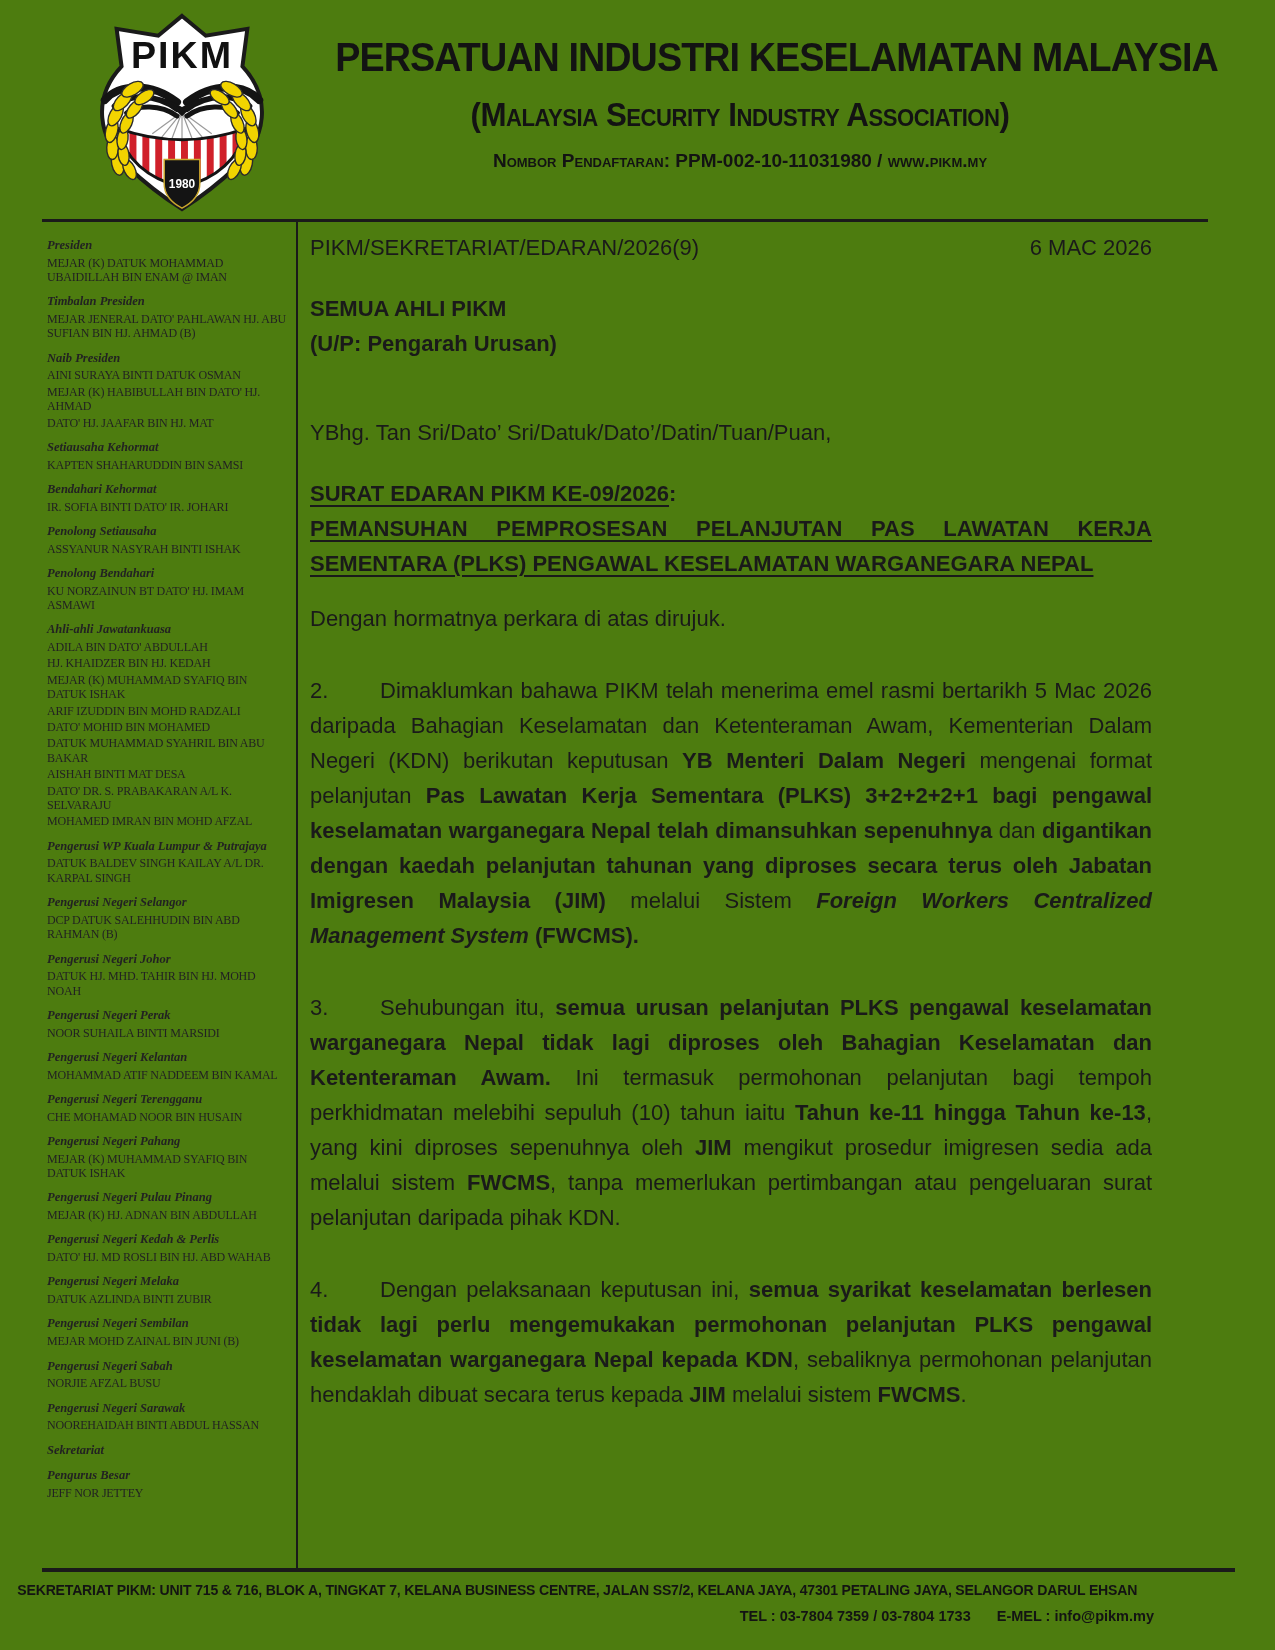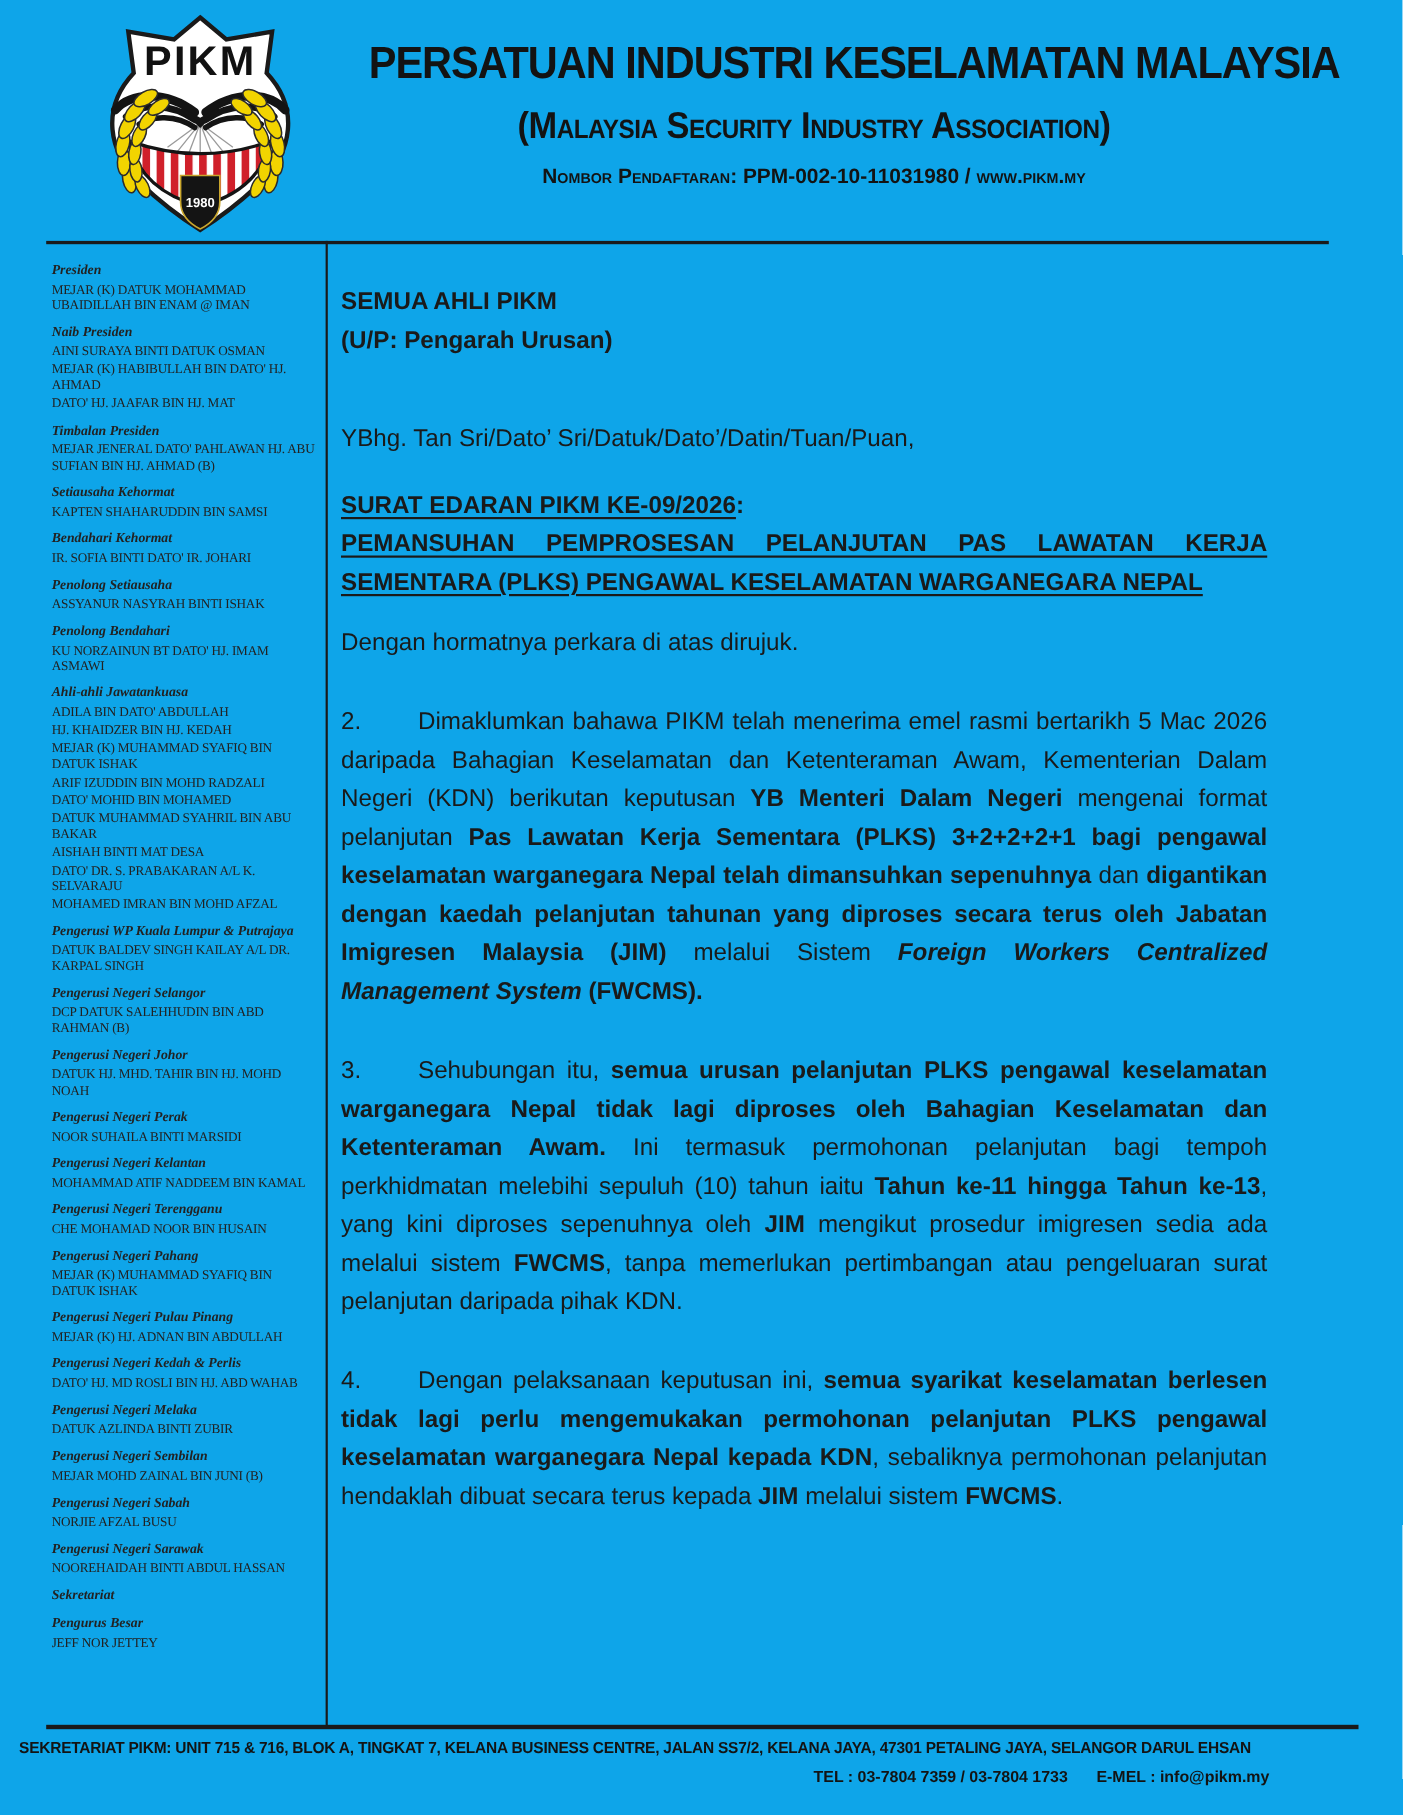"PIKM" .page { background: #0ea5e9 -> #4d7c0f }
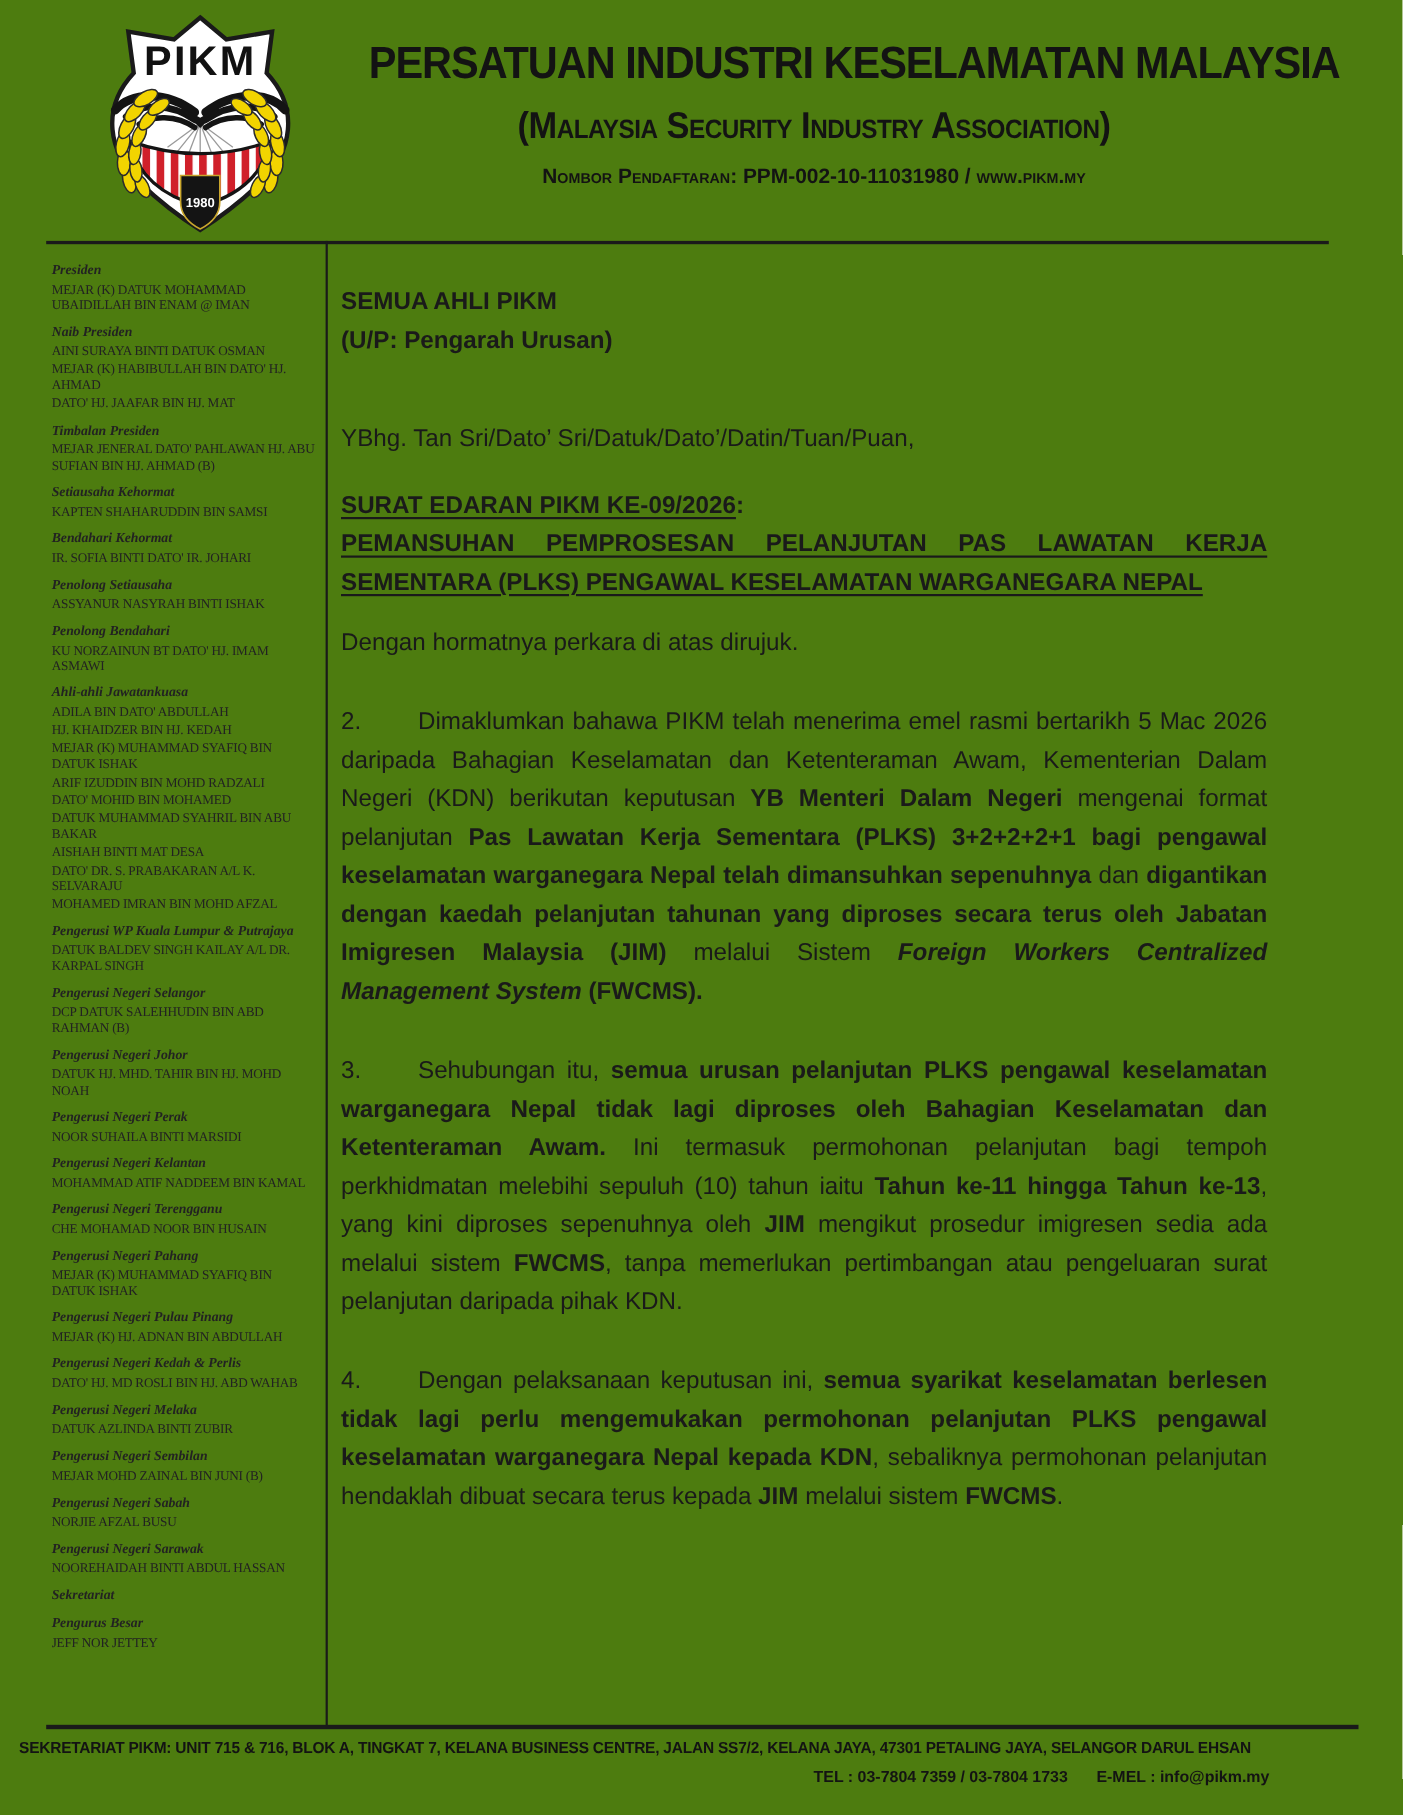"PIKM/SEKRETARIAT/EDARAN/2026(9)" div.ref-row { html: none -> <div> <span>PIKM/SEKRETARIAT/EDARAN/2026(9)</span> <span>6 MAC 2026</span> </div> }
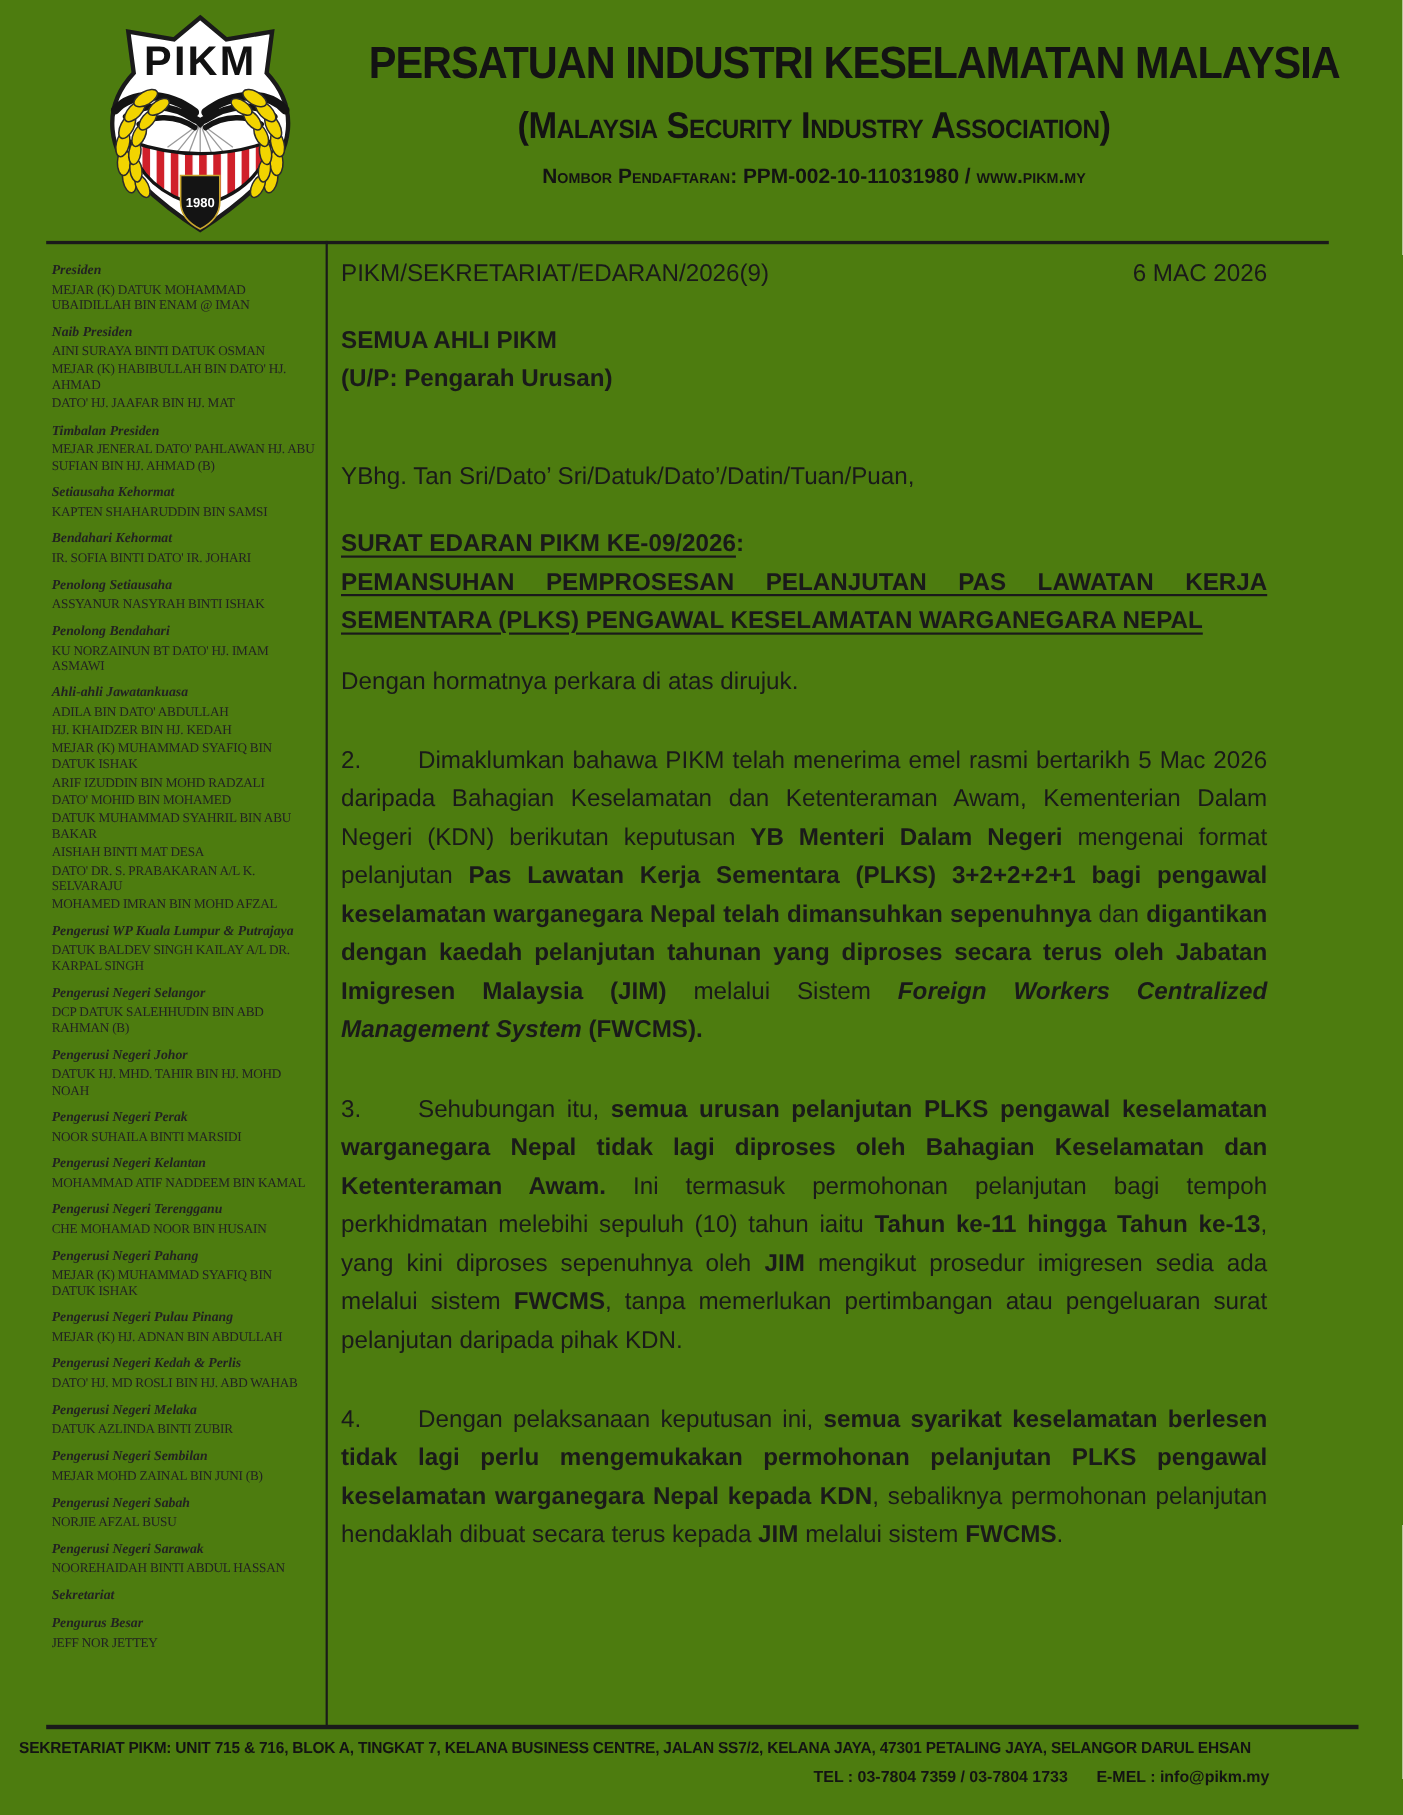"Naib Presiden" div.sb-section { order: before "Timbalan Presiden" -> after "Timbalan Presiden" }
